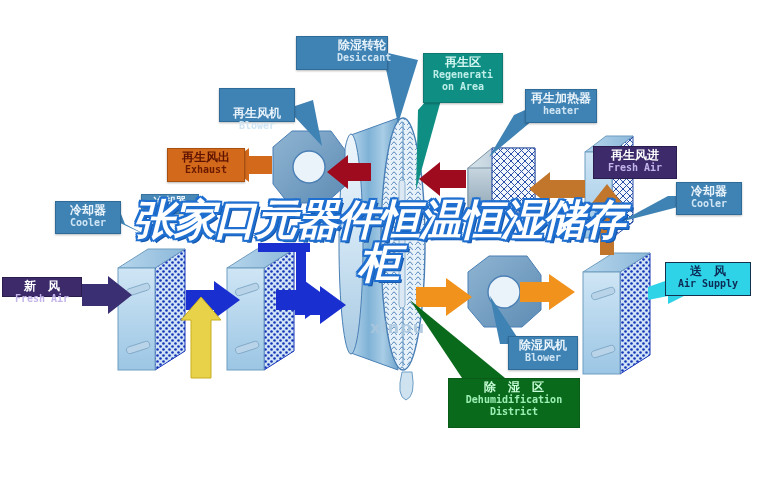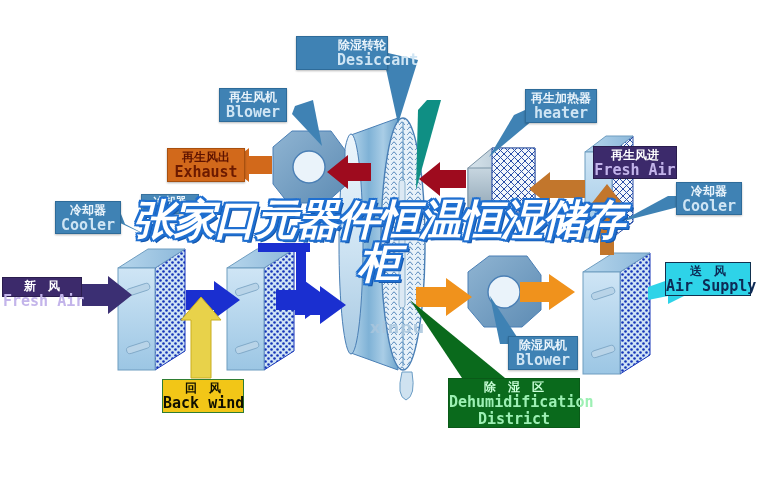"Desiccant" .lbl .en { font-size: 15px -> 10px }
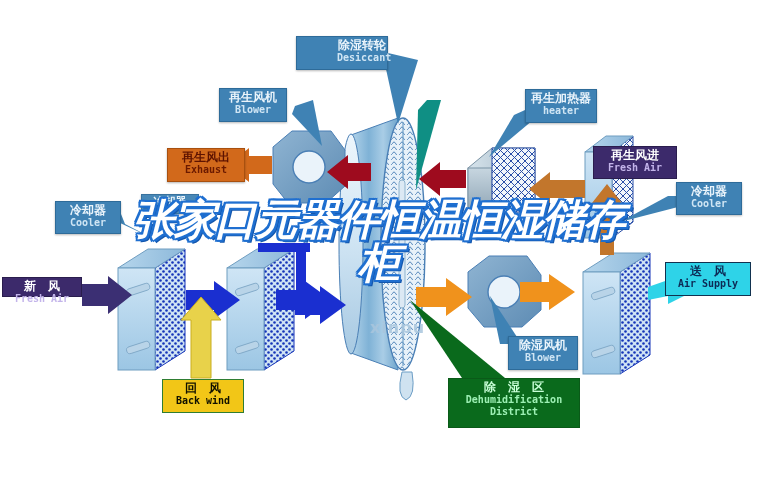"再生区" div.lbl { html: none -> <div> <span>再生区</span> <span>Regenerati</span> <span>on Area</span> </div> }
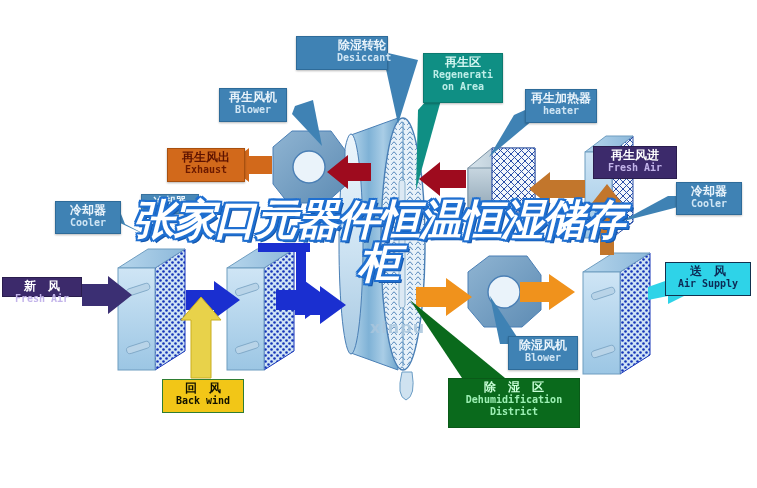"再生风机" div.lbl { padding-top: 2px -> 18px; width: 68px -> 76px }
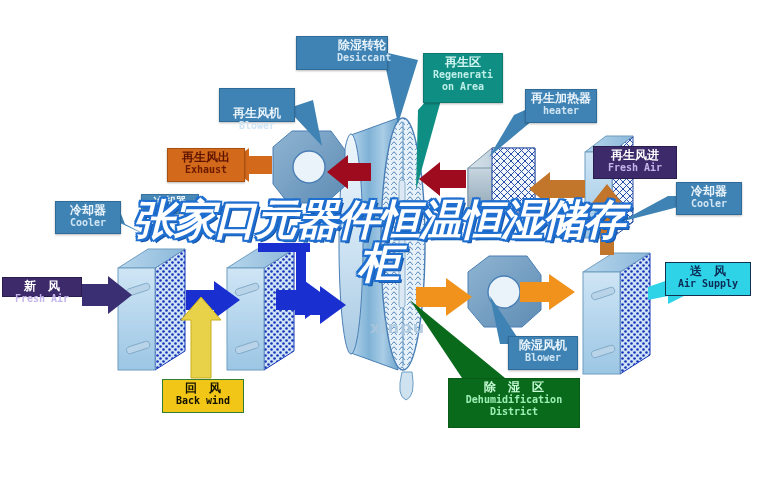"回 风" div.lbl { html: <div> <span>回 风</span> <span>Back wind</span> </div> -> none }
